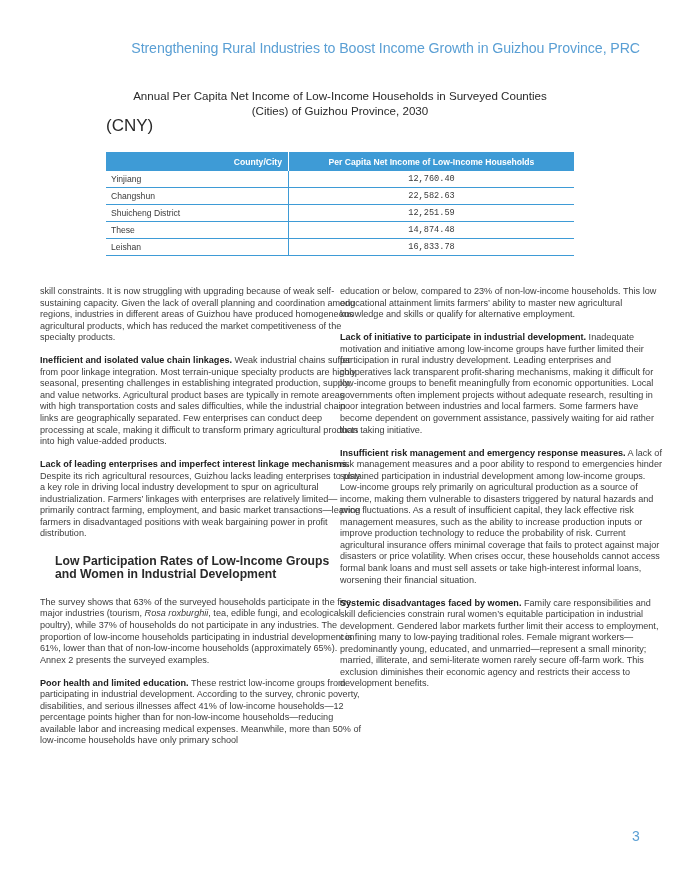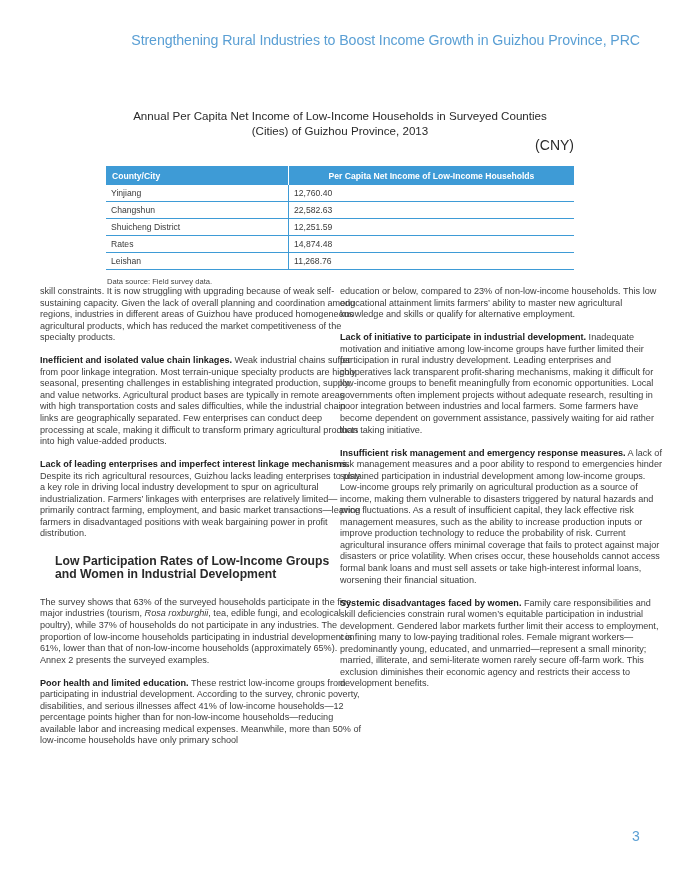"Strengthening Rural Industries to Boost" .running-header { top: 32px -> 40px }
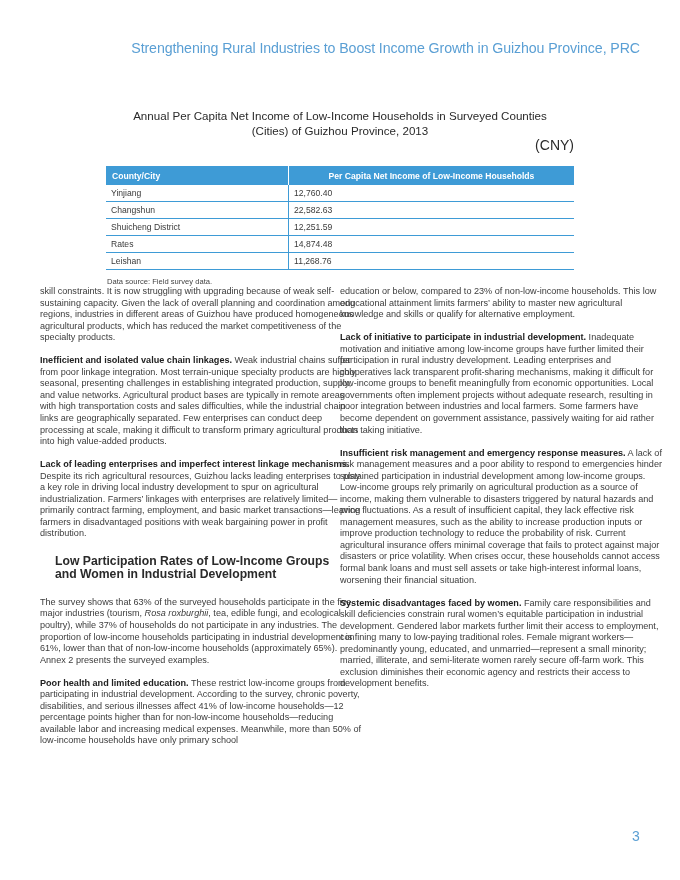"Annual Per Capita Net Income" .table-block { top: 108px -> 88px }
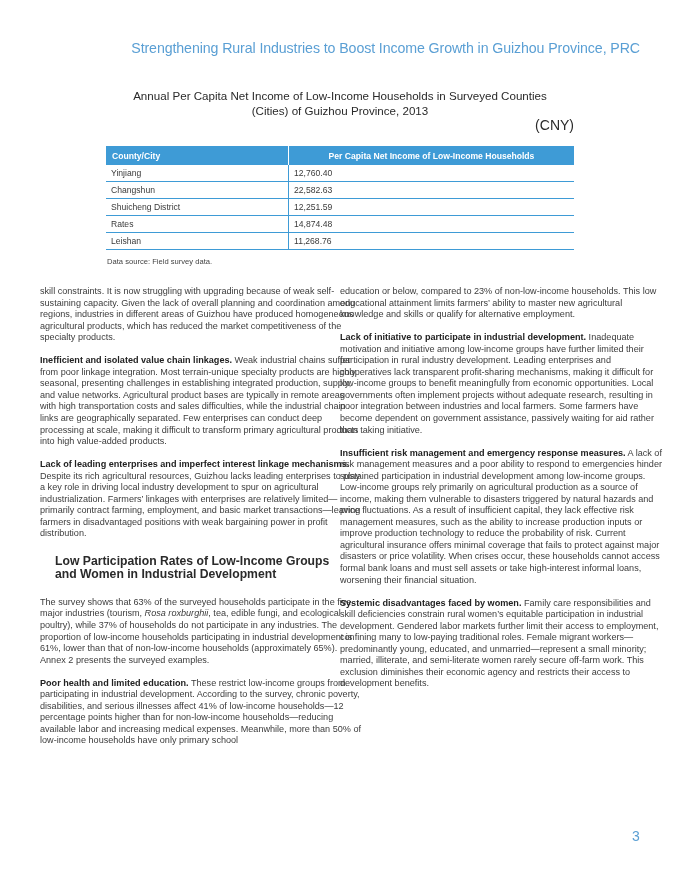"(Cities) of Guizhou Province, 2013" div.table-title { text: 2013 -> 2030 }
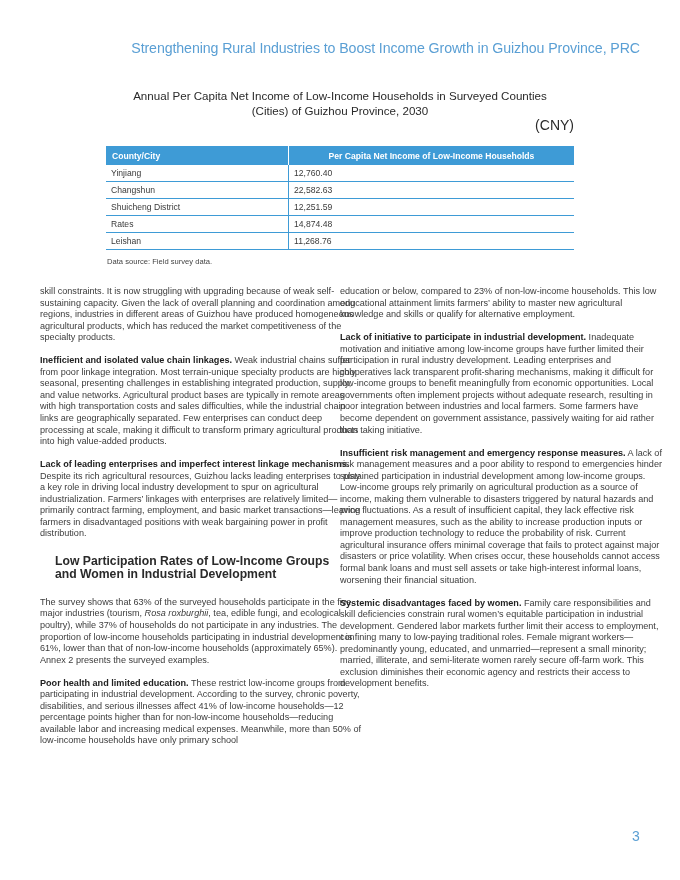"(CNY)" .table-unit { font-size: 14px -> 17px; margin-bottom: 13px -> 19px; text-align: right -> left }
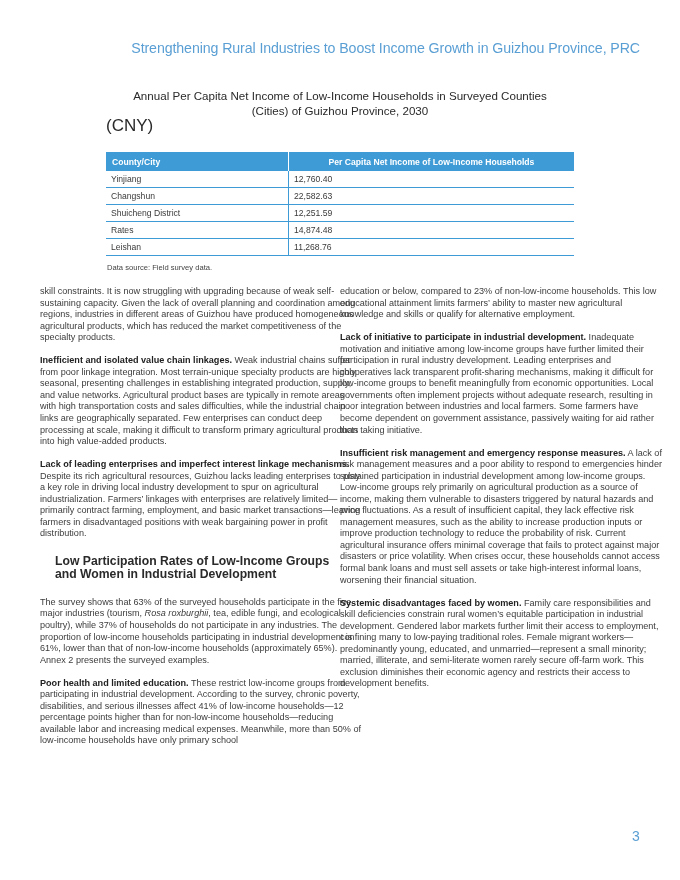"County/City" th.col-county { text-align: left -> right }
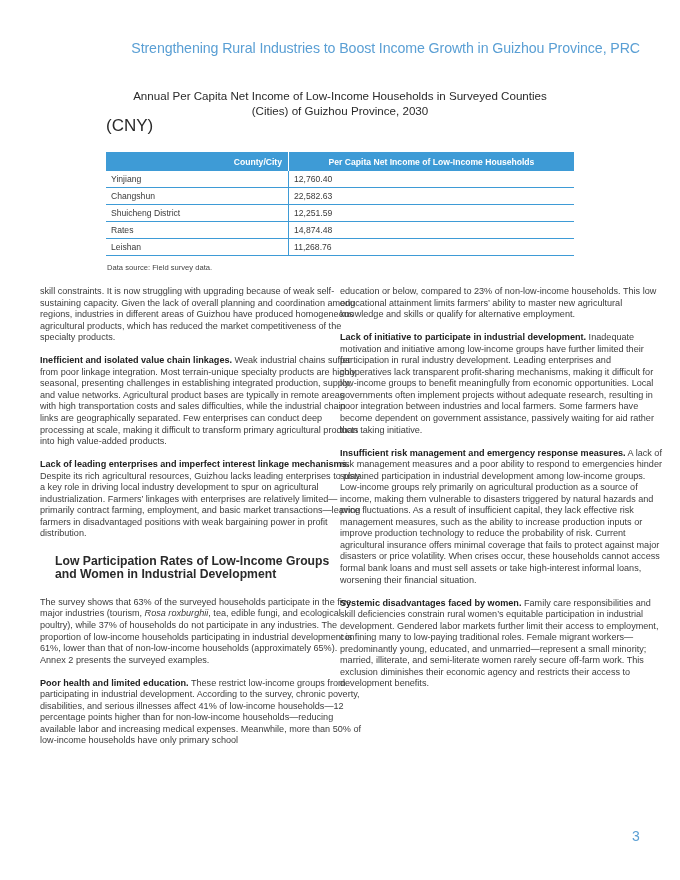"12,760.40" td.c2 { font-family: none -> Liberation Mono, monospace; text-align: left -> center }
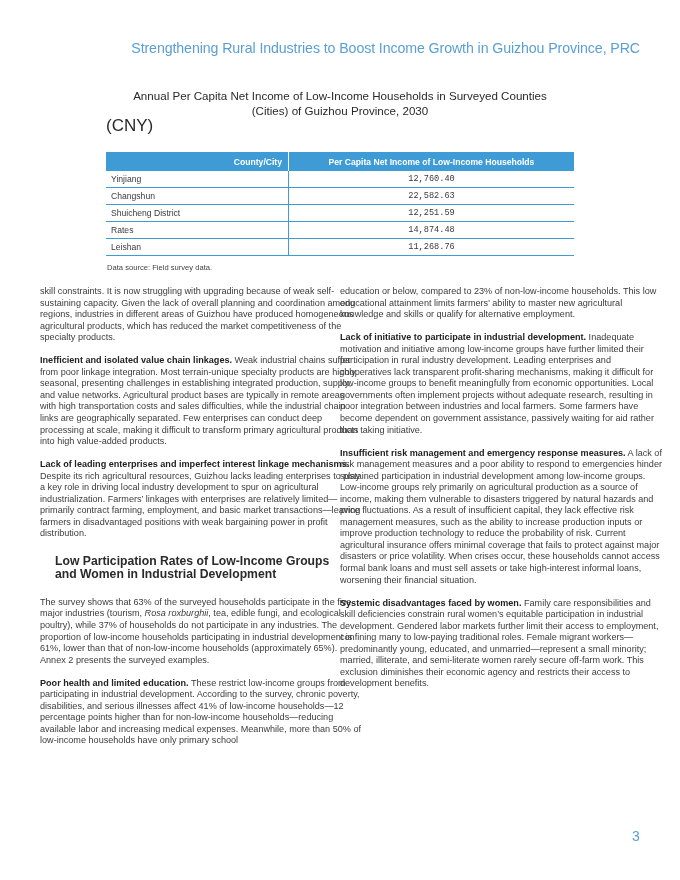"Rates" td.c1 { text: Rates -> These }
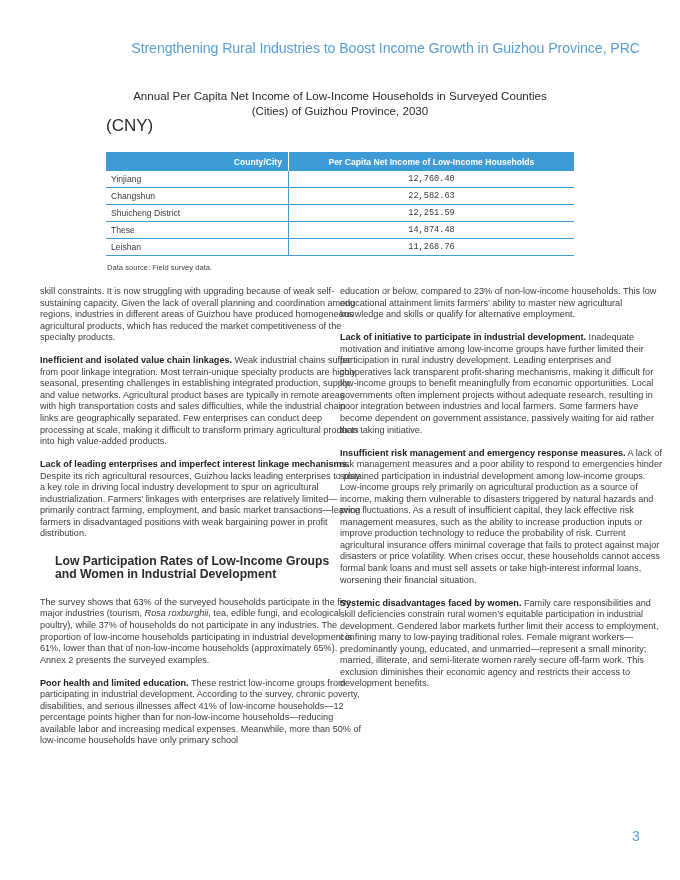"11,268.76" td.c2 { text: 11,268.76 -> 16,833.78 }
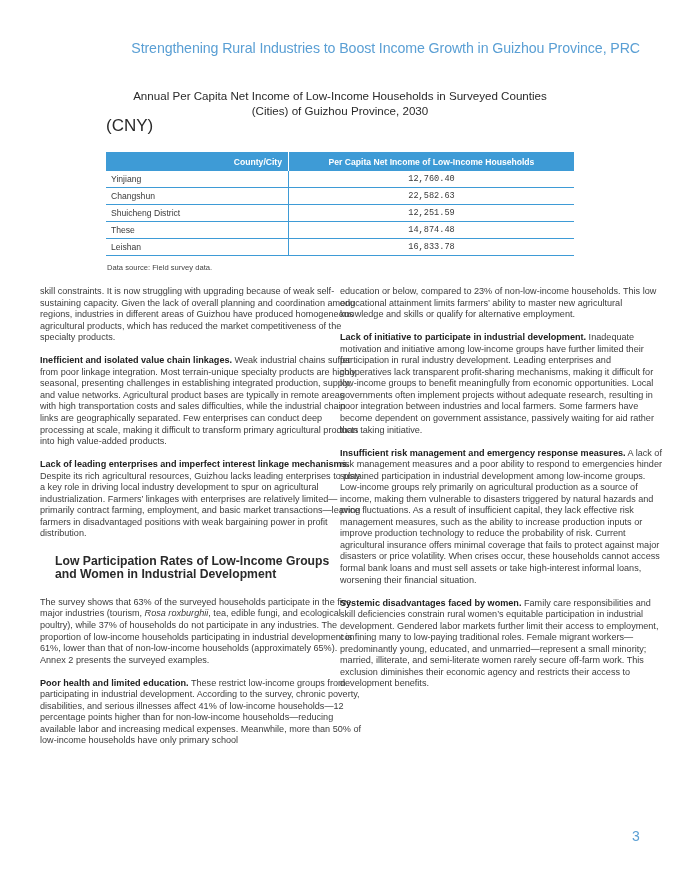"Data source: Field survey data." div.data-source { html: <div>Data source: Field survey data.</div> -> none }
